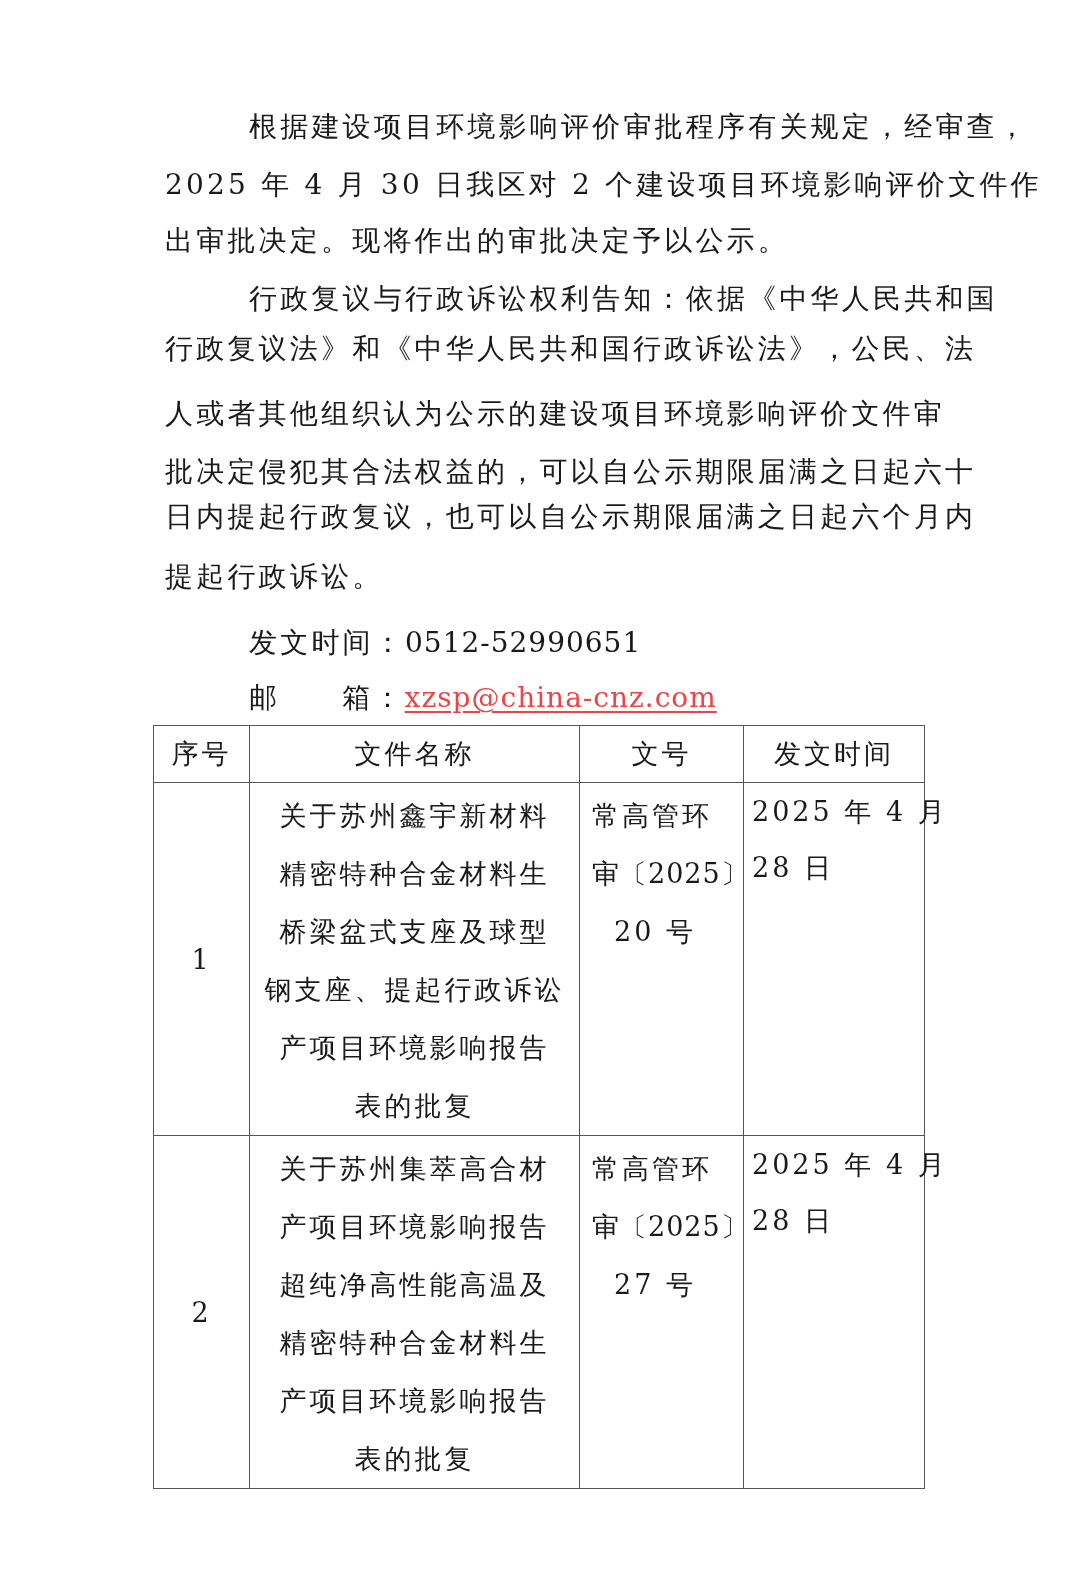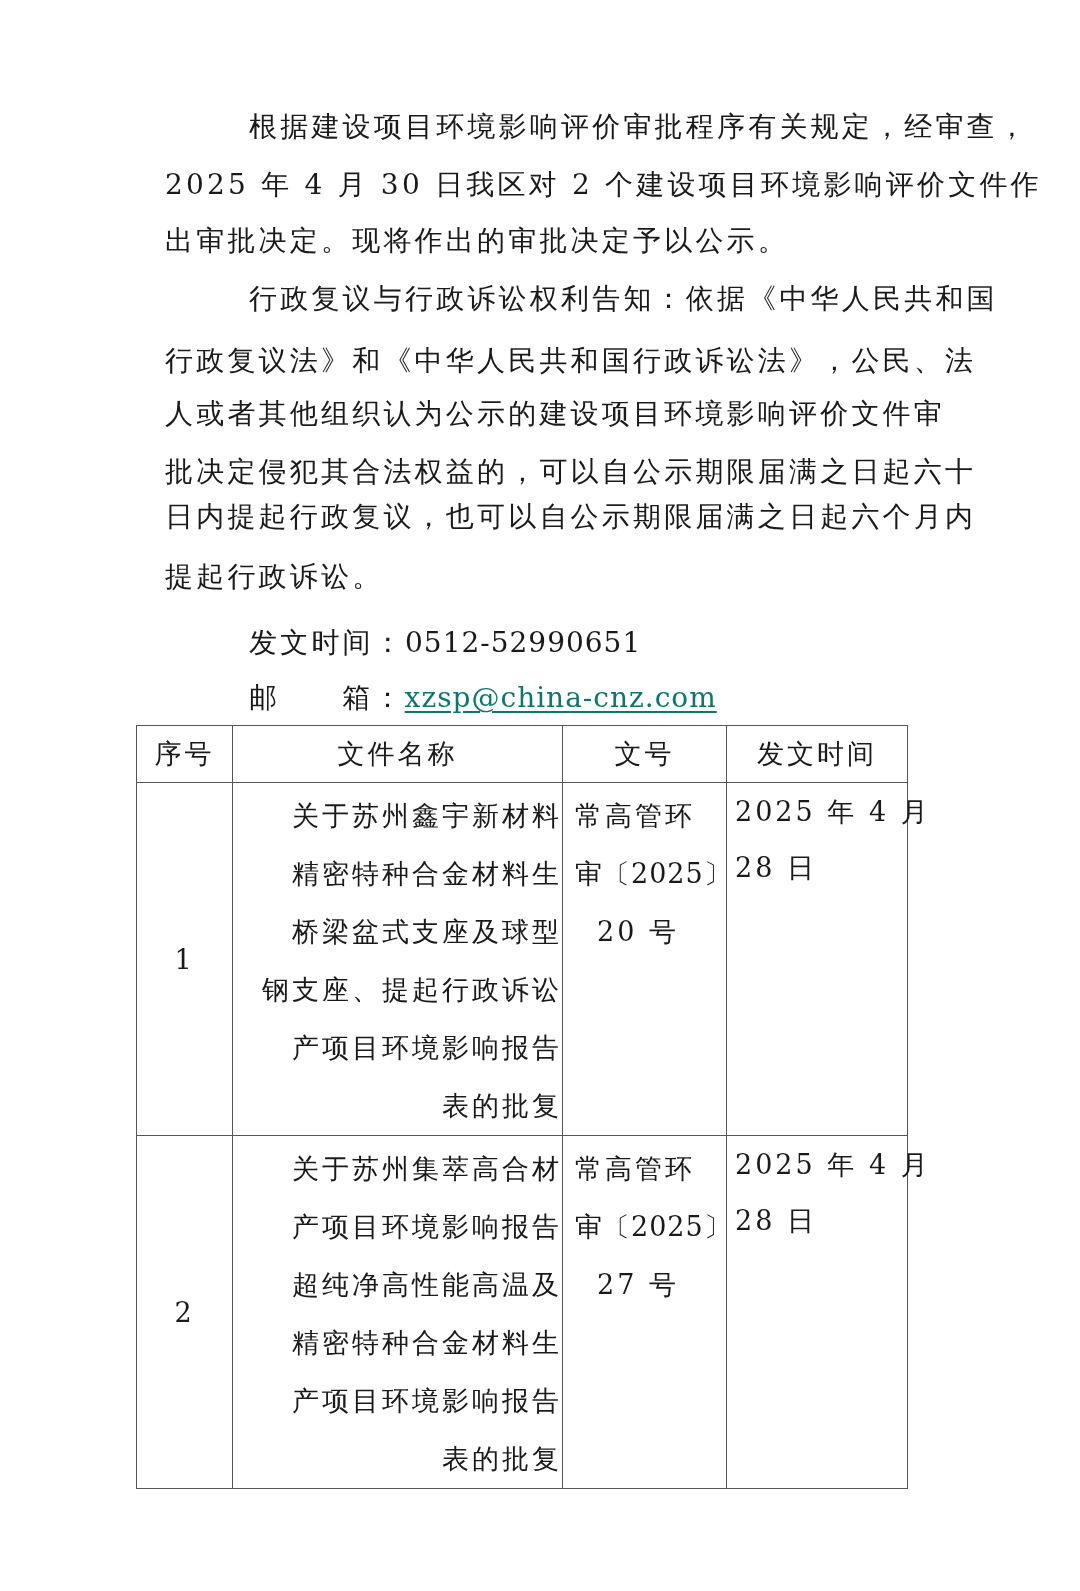"行政复议法》和《中华人民共和国行政诉讼法》，公民、法" div.line { top: 344px -> 332px }
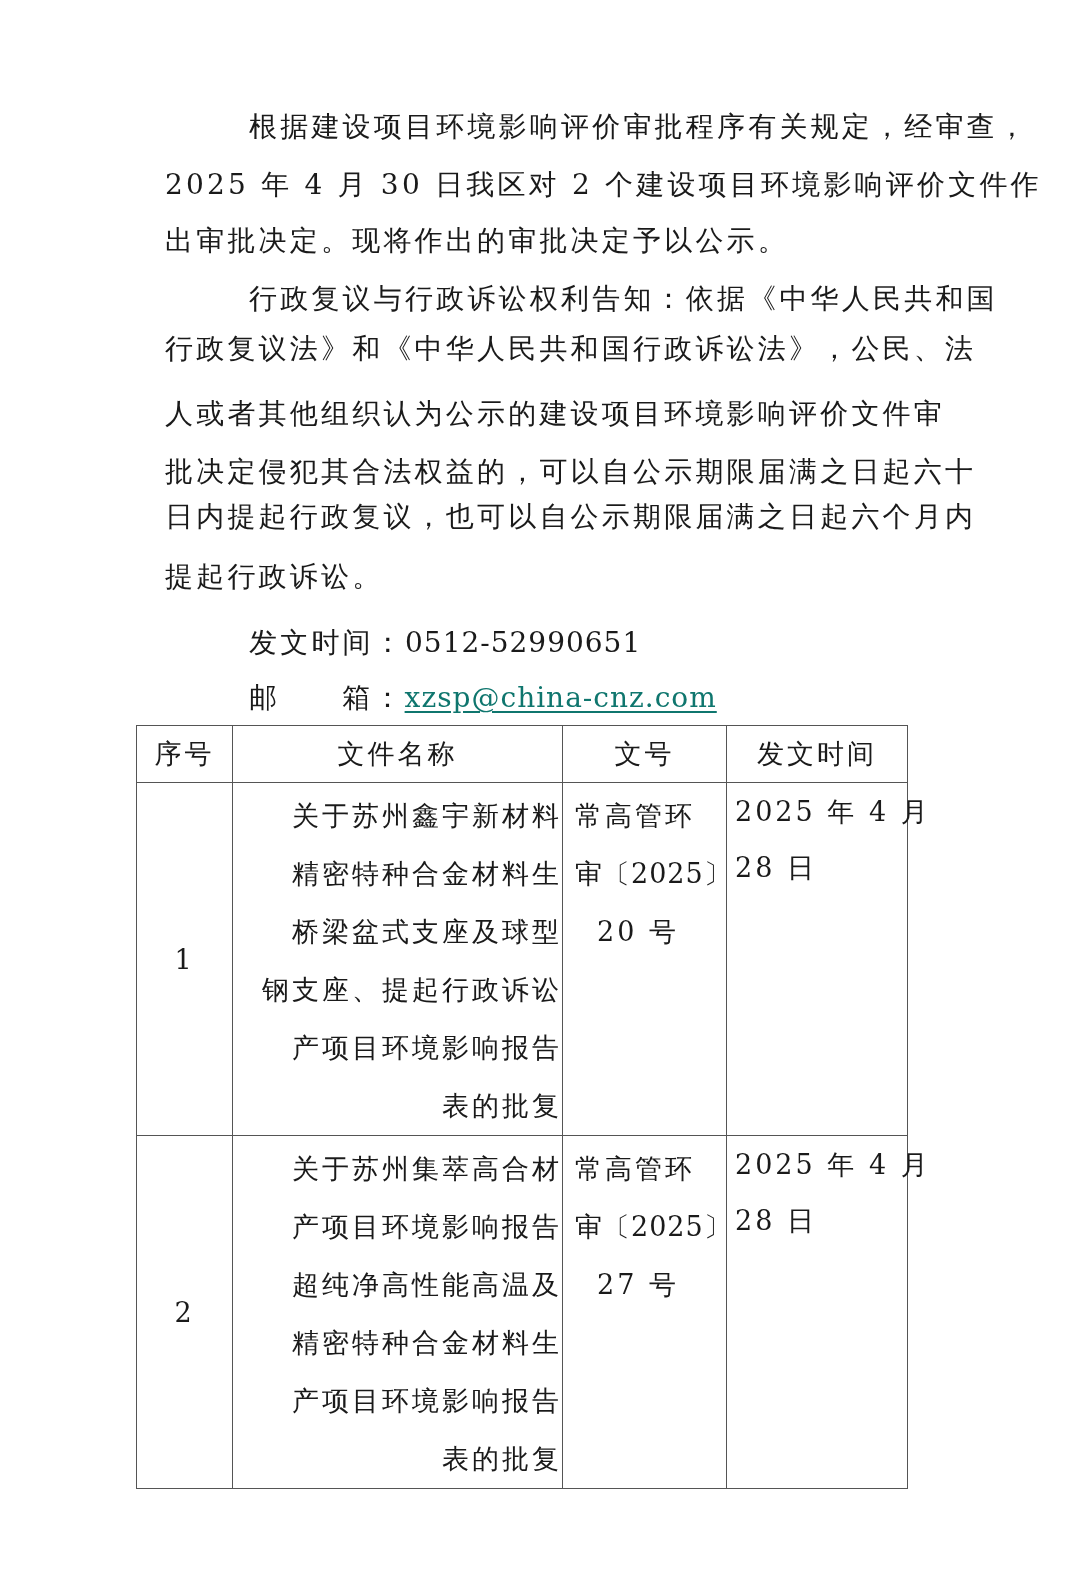"xzsp@china-cnz.com" .email { color: #0f766e -> #ef4444 }
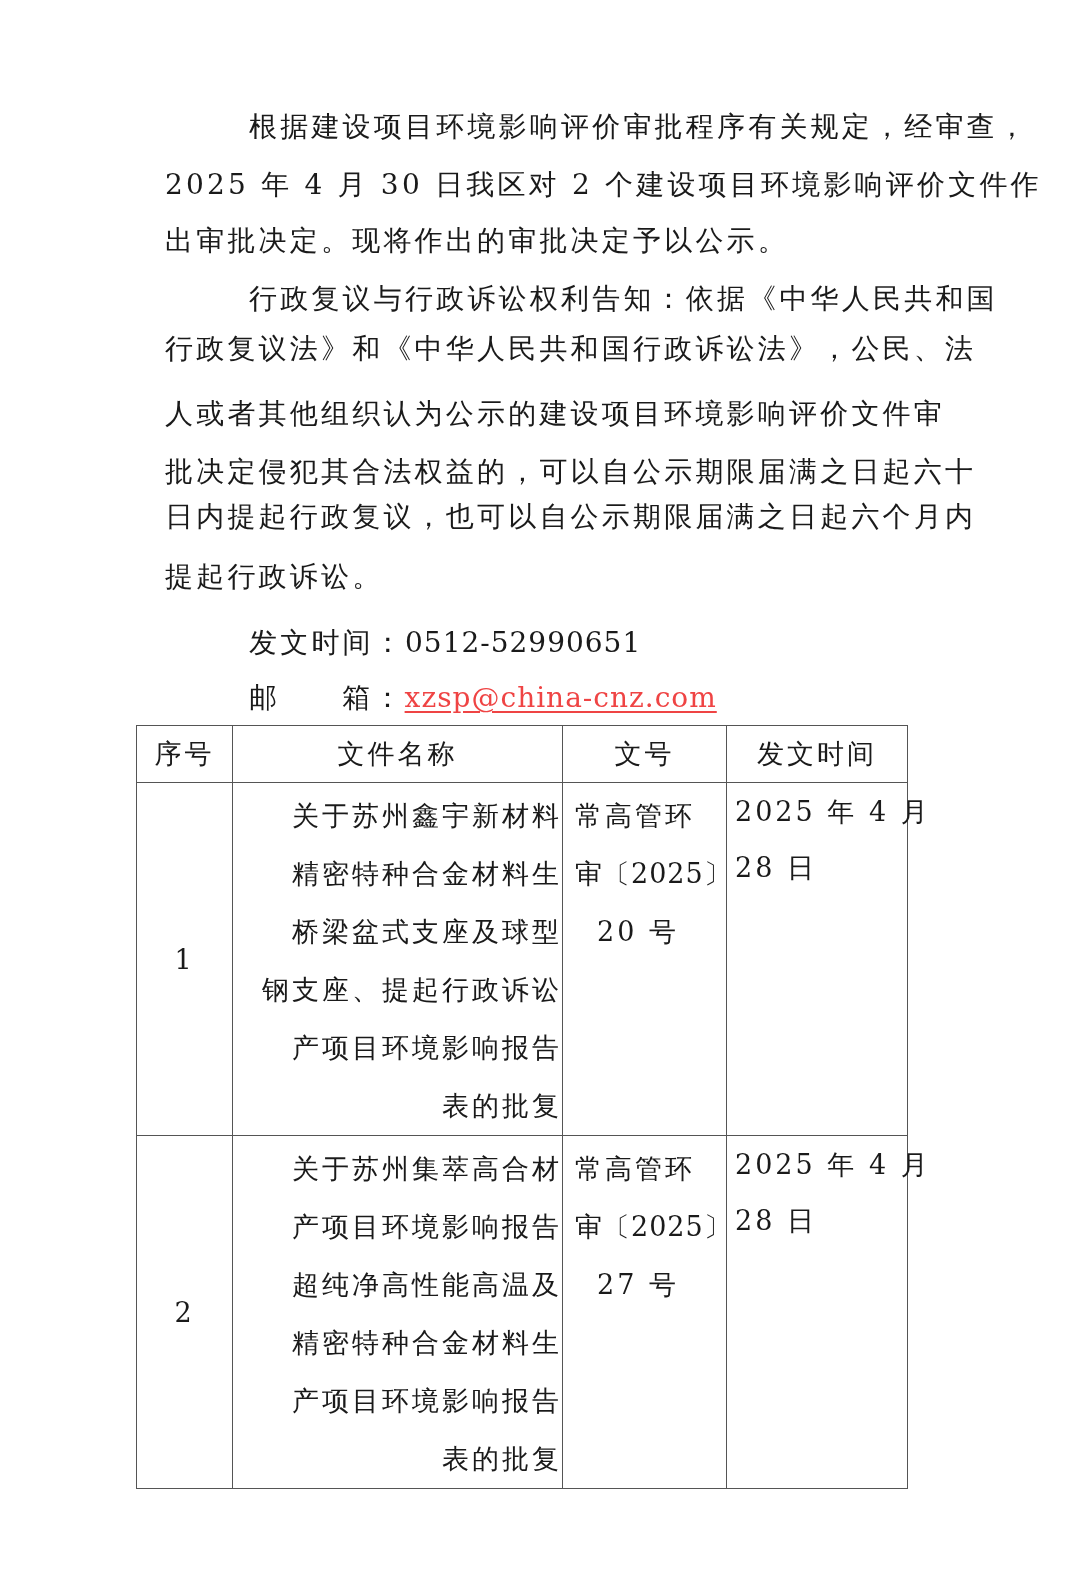"序号" table.notice { left: 136px -> 153px }
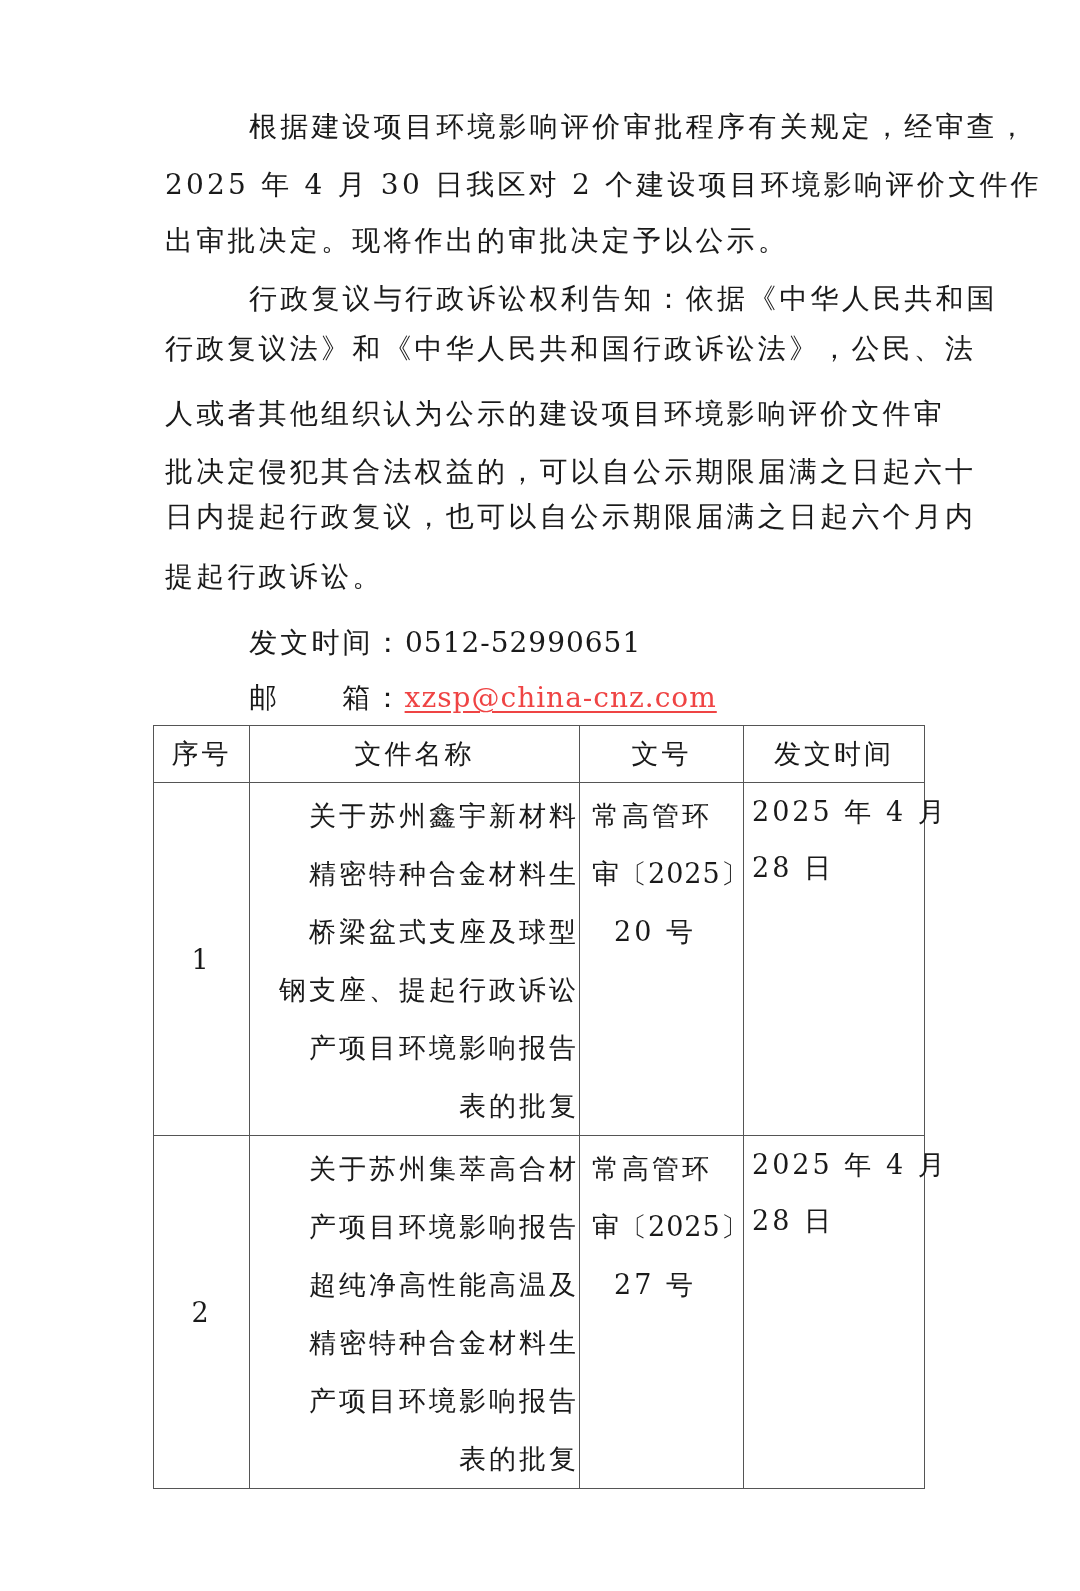"关于苏州鑫宇新材料" td.name-cell { text-align: right -> center }
